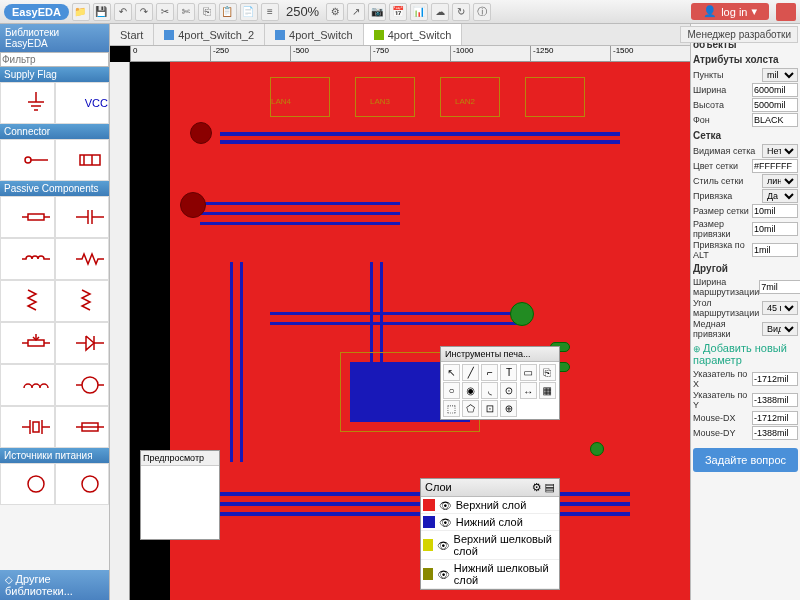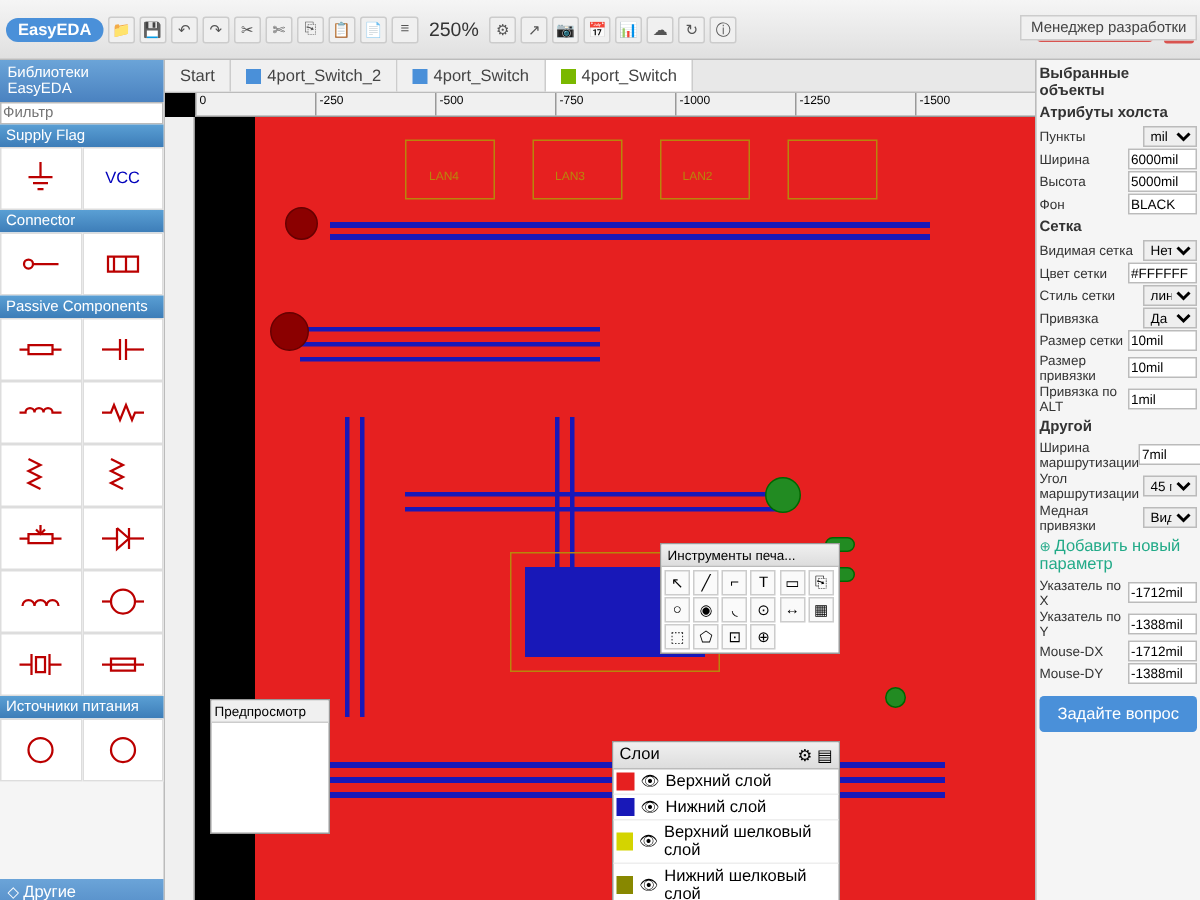"EasyEDA" .toolbar { height: 40px -> 24px }
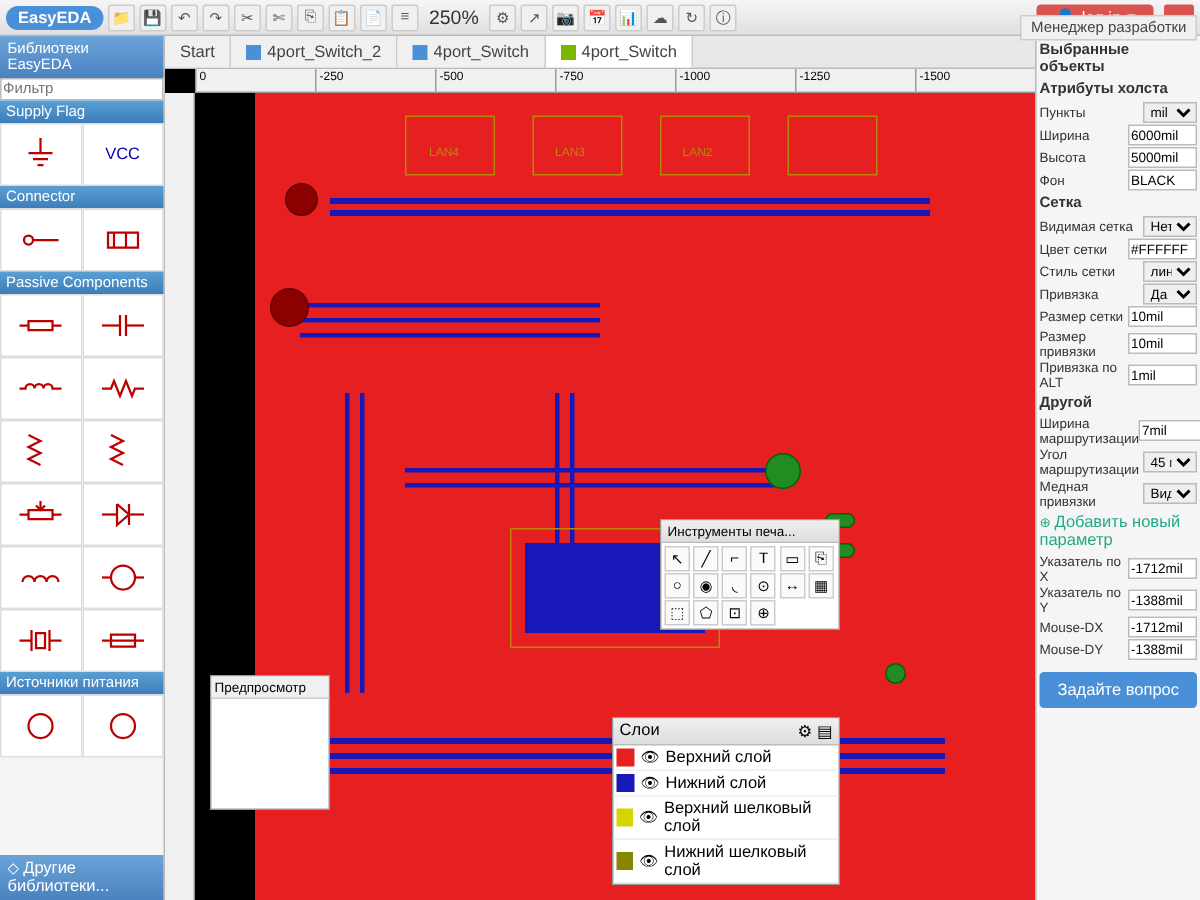"Менеджер разработки" .devmgr { top: 10px -> 26px }
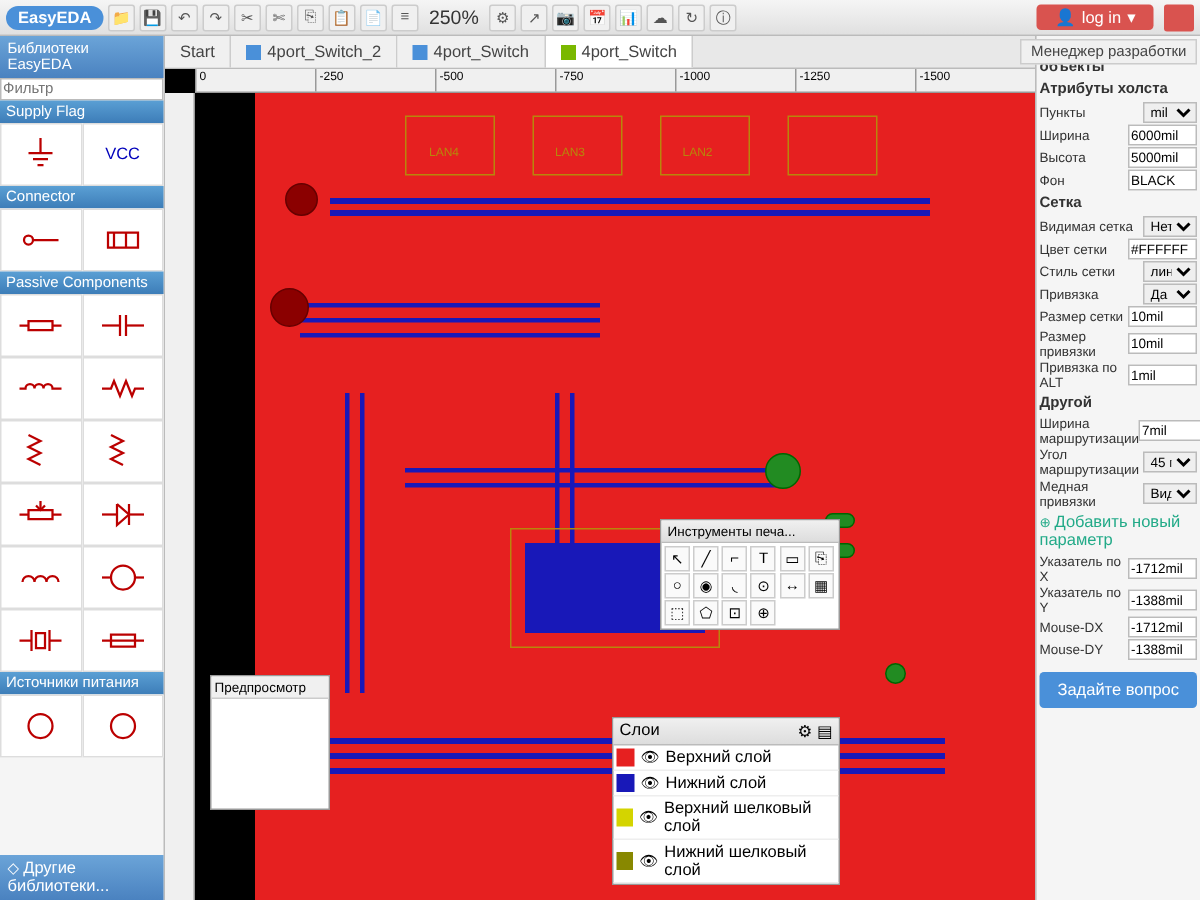"VCC" .cell { justify-content: center -> flex-end }
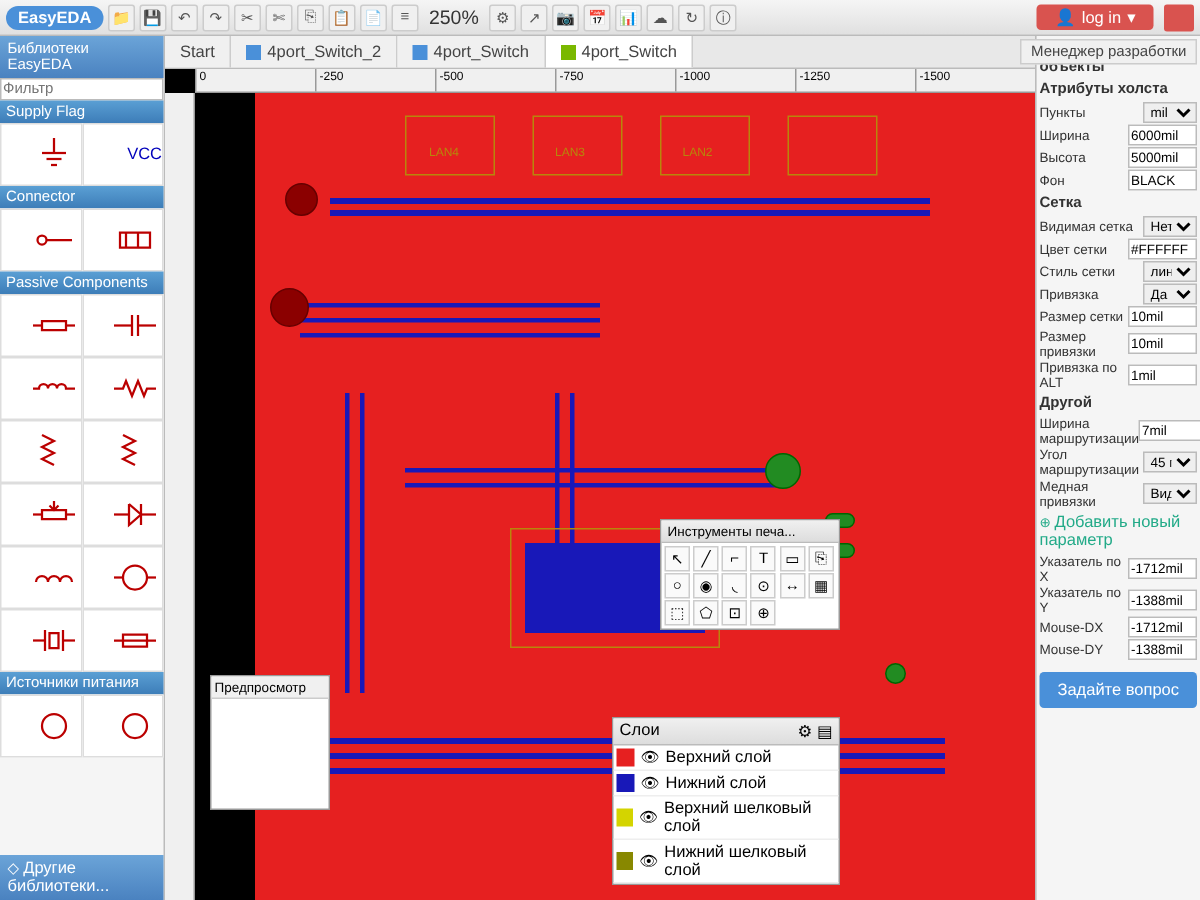"LAN4" div.silk { left: 116px -> 101px }
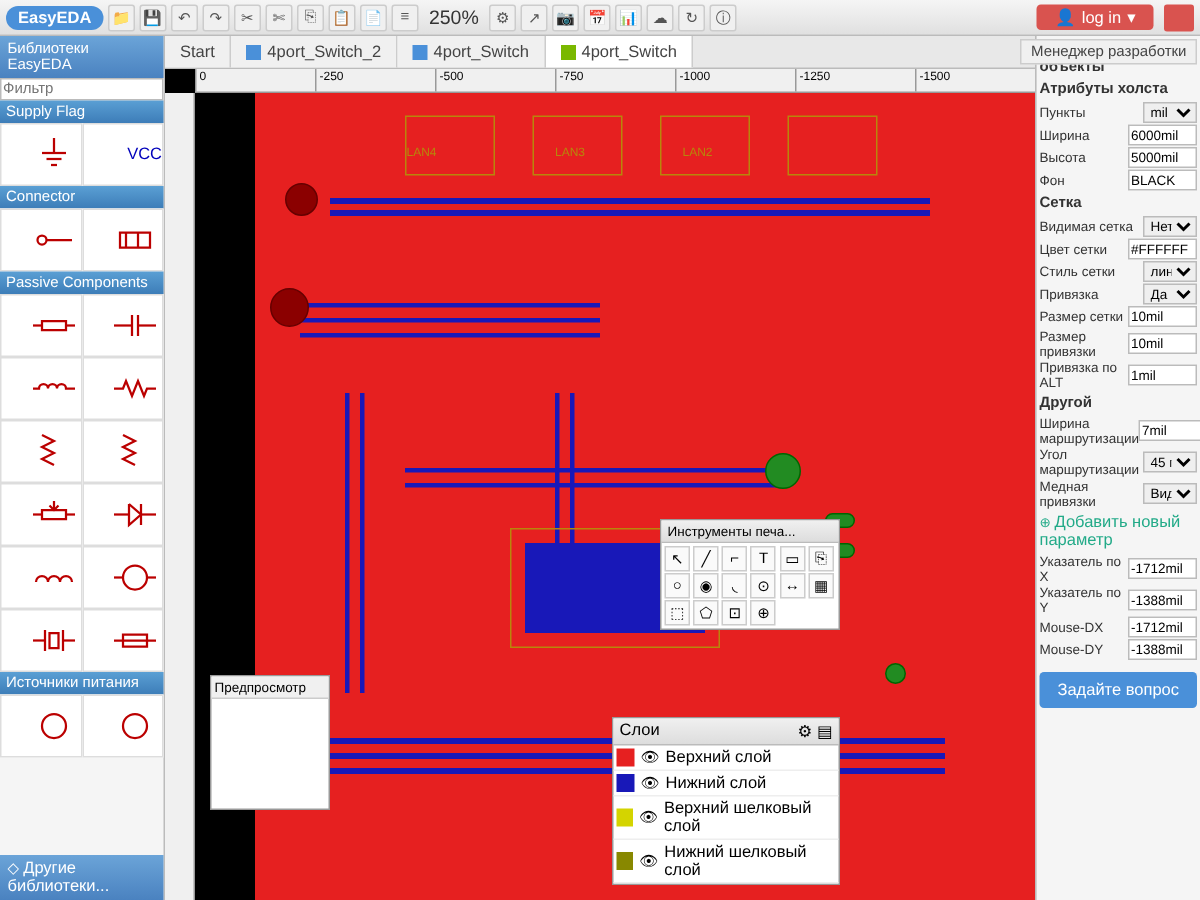"Слои" .layerpanel { width: 152px -> 140px }
